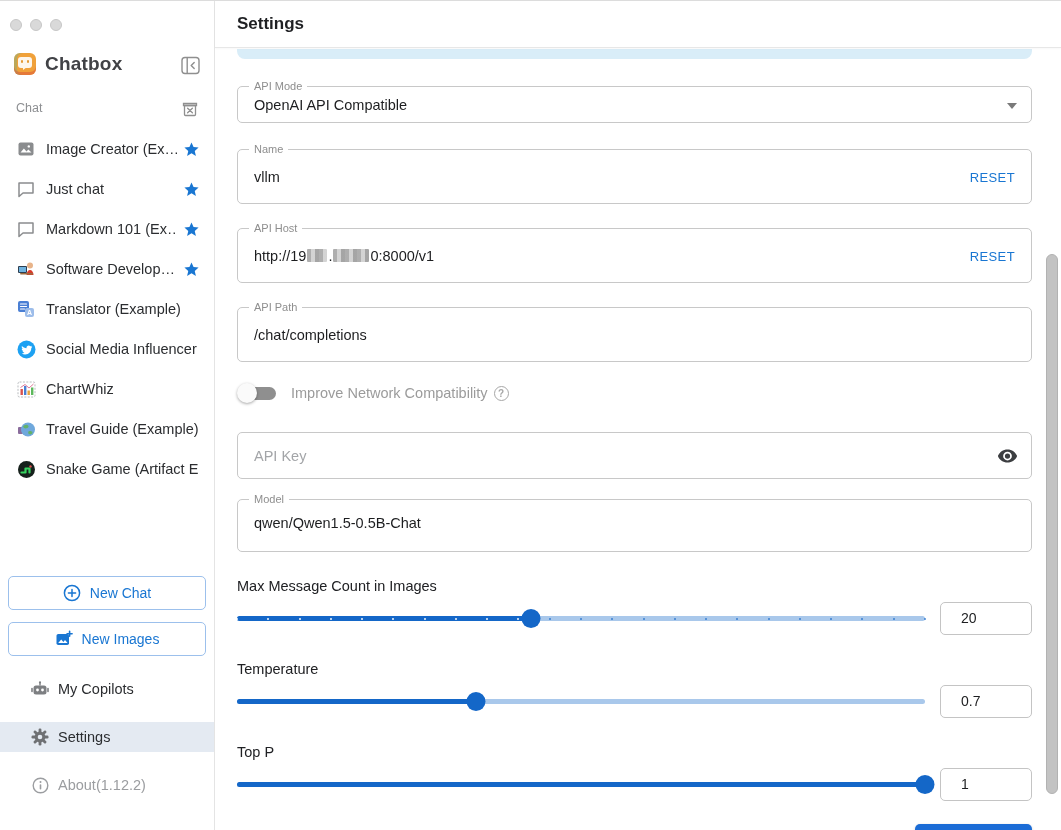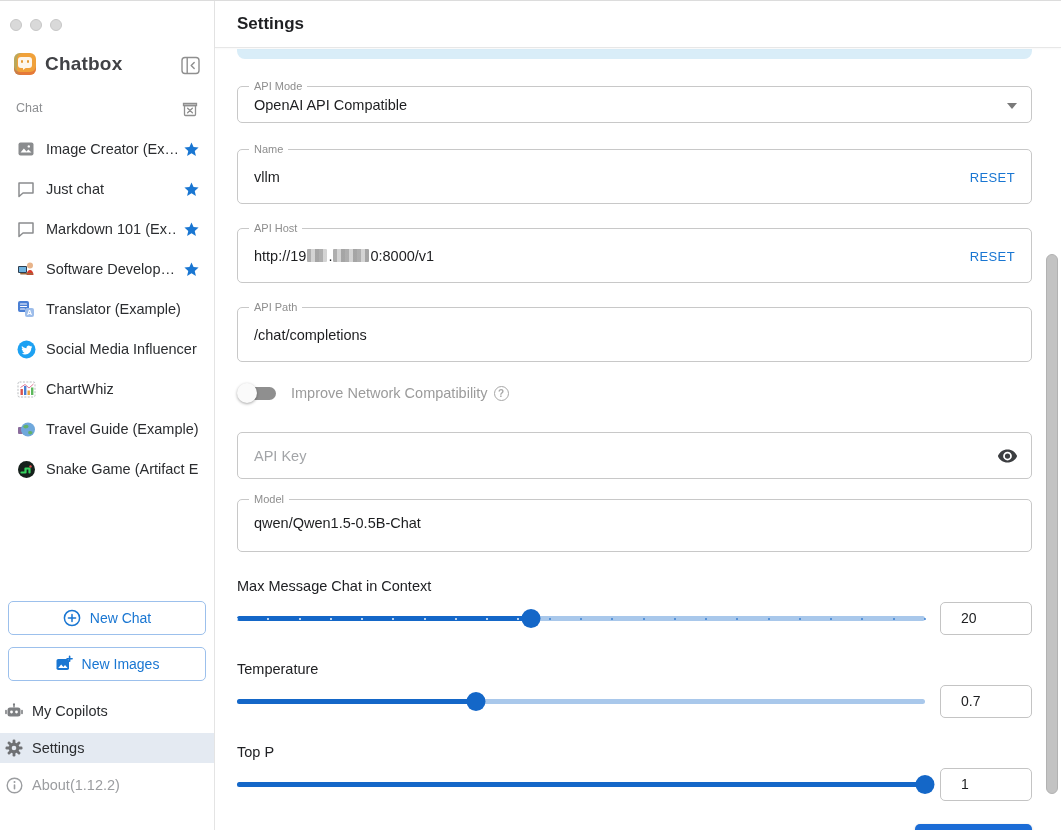"Max Message Chat in Context" div.slider-label { text: Chat in Context -> Count in Images }
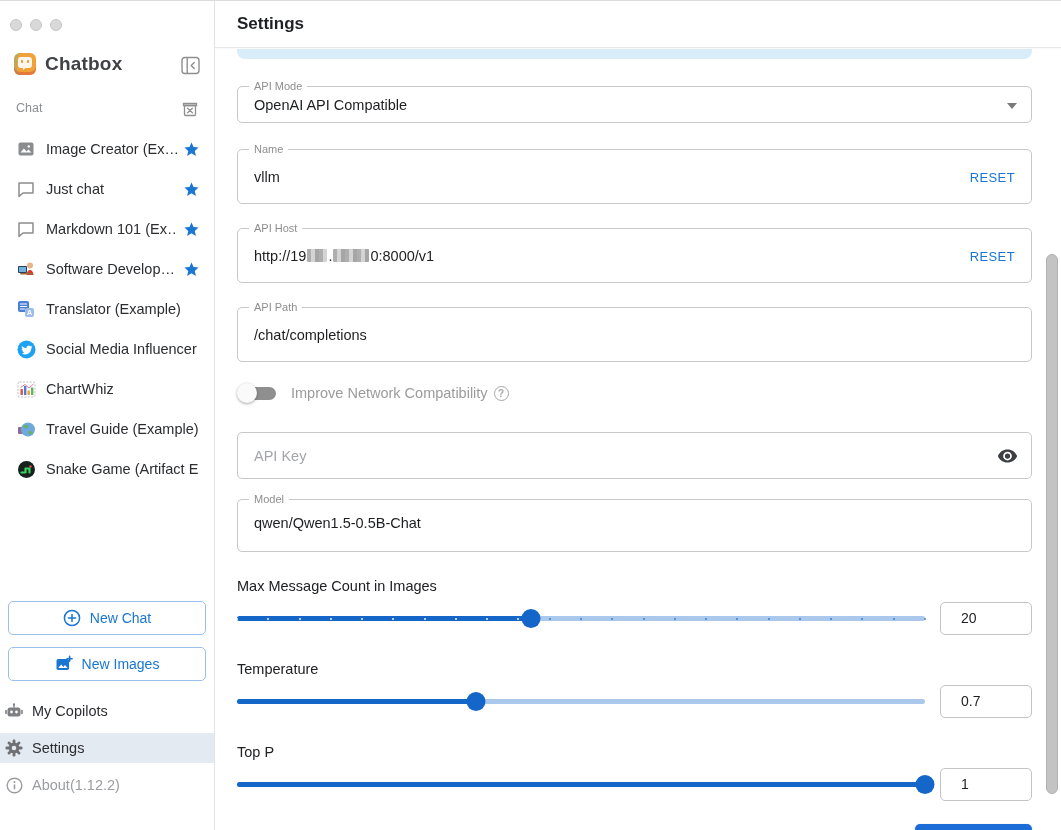"My Copilots" .menu-row { margin-top: 7px -> 18px; padding: 0 4px -> 0 30px }
